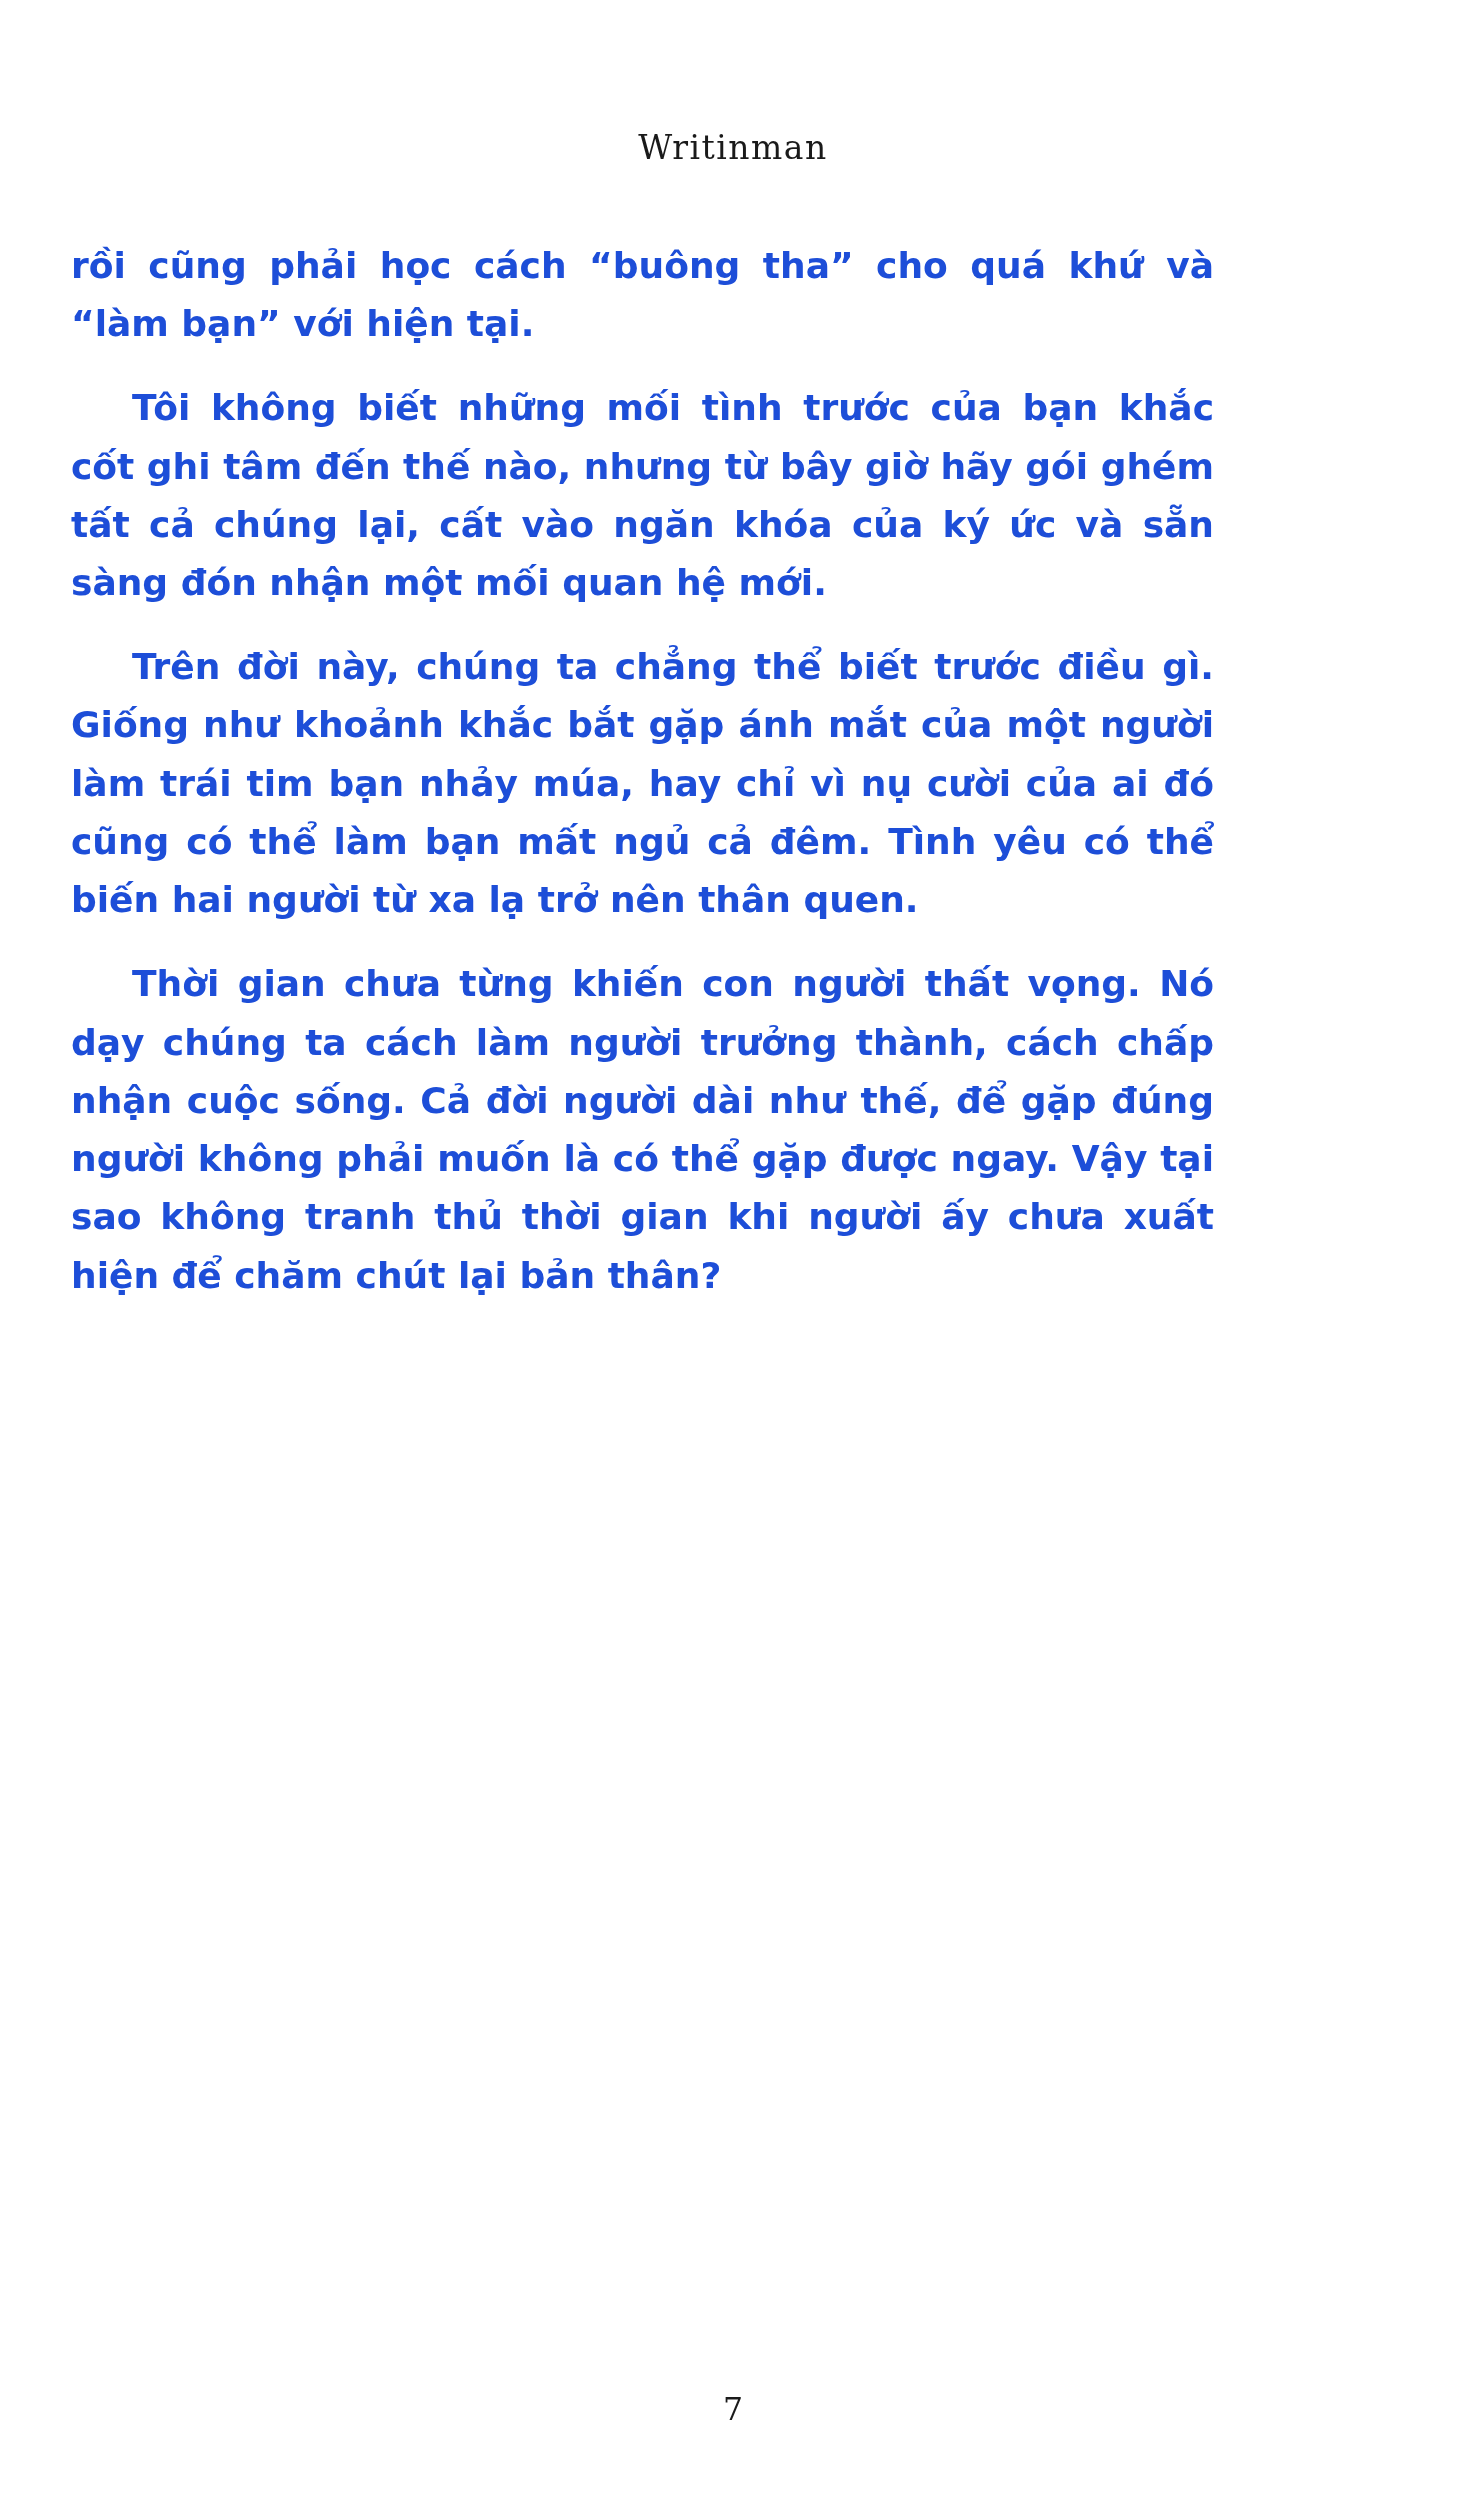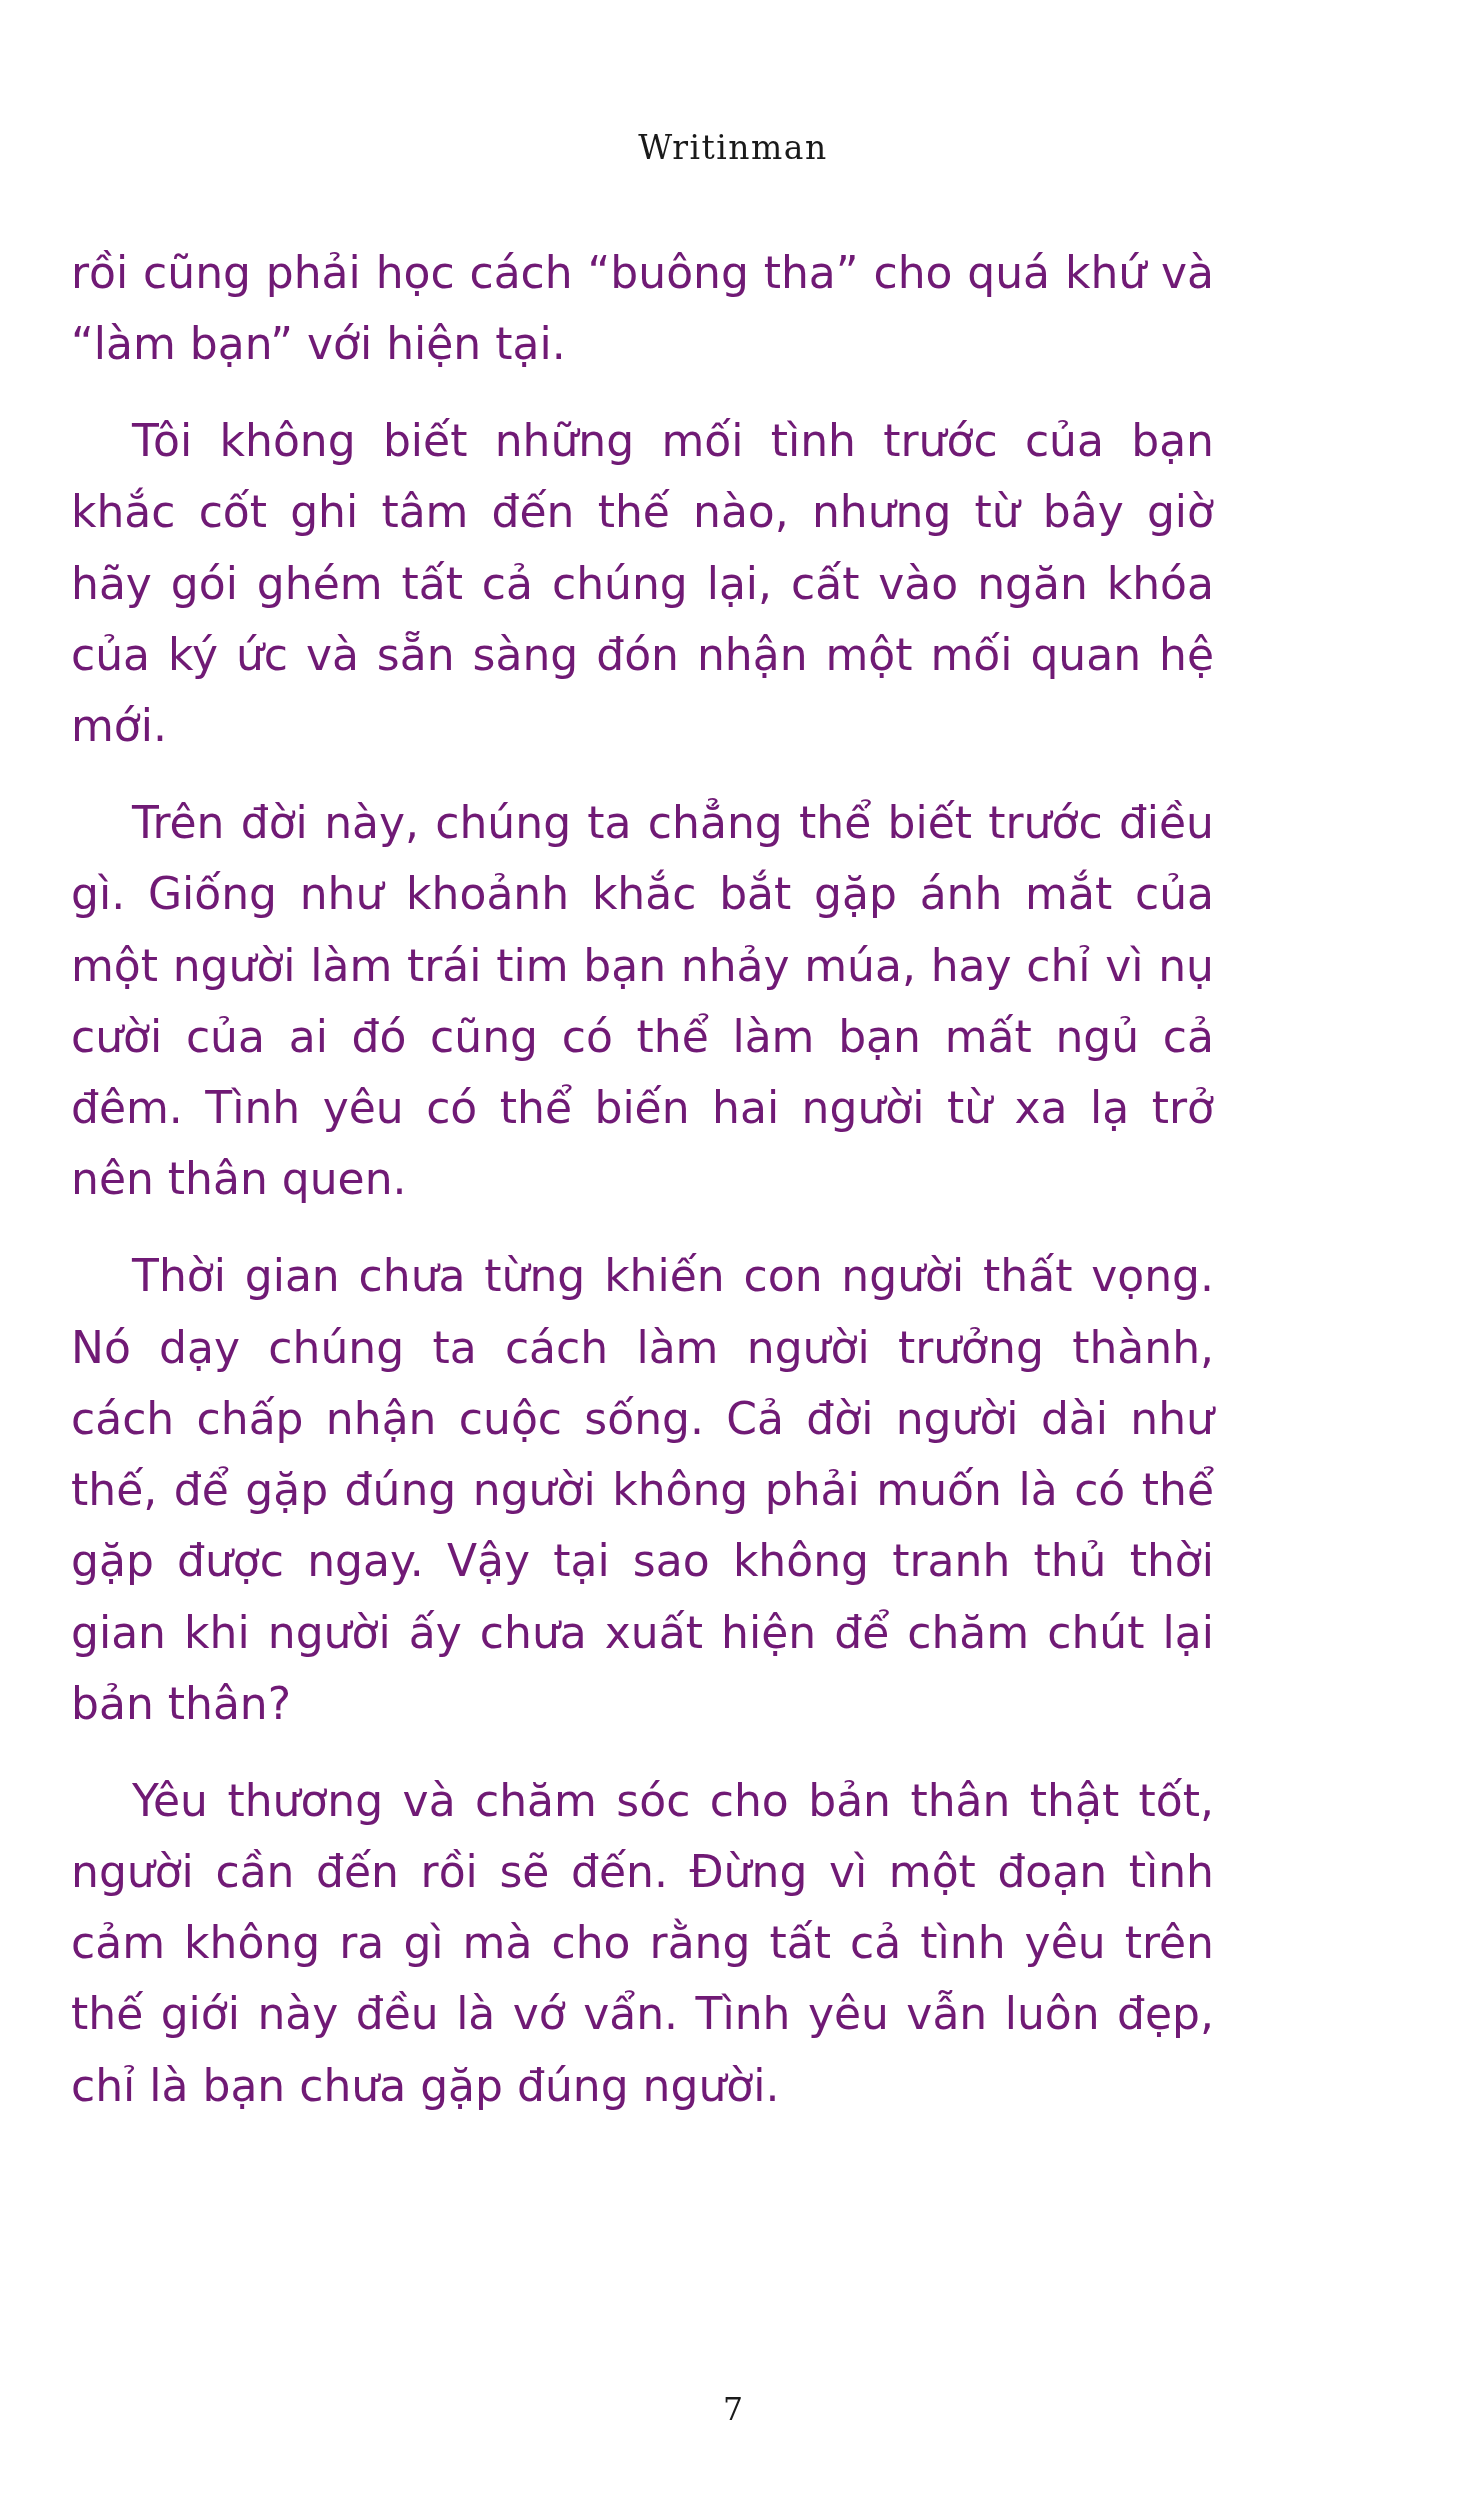"rồi cũng phải học cách" .body-text p { color: #701a75 -> #1d4ed8; font-size: 44px -> 36px; font-weight: 400 -> 700 }
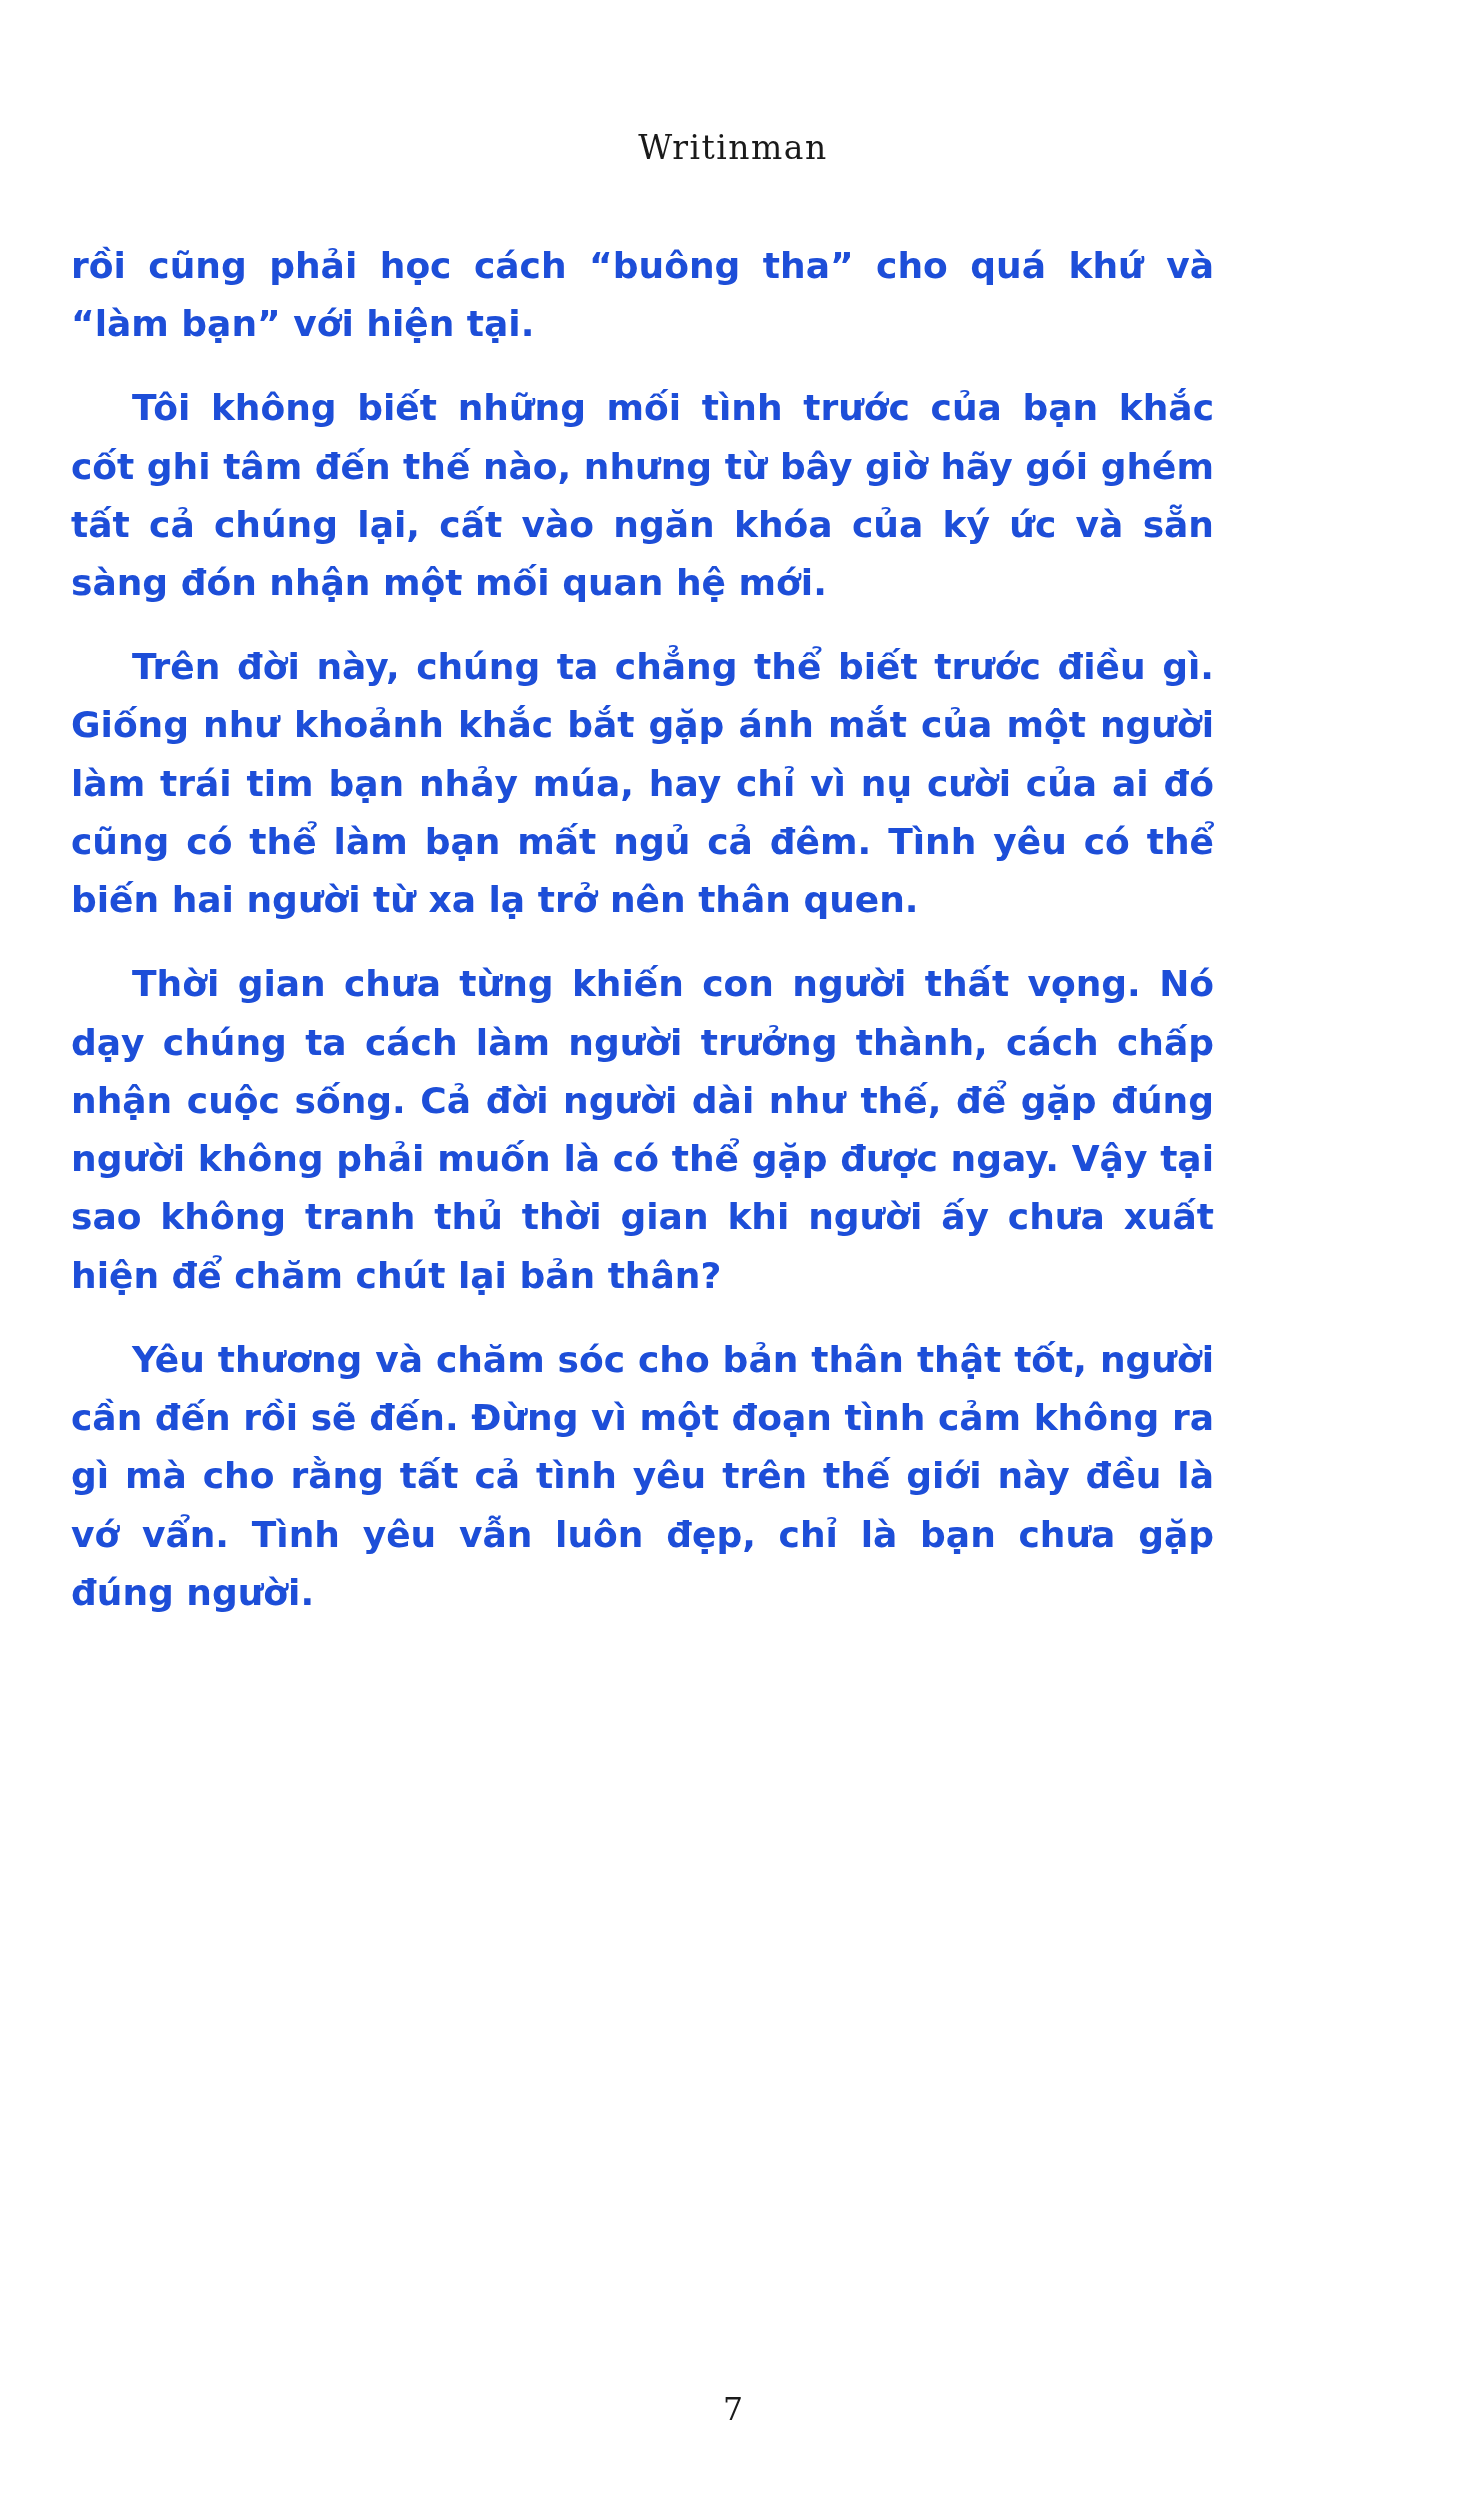"Yêu thương và chăm sóc" p.indent { html: <p>Yêu thương và chăm sóc cho bản thân thật tốt, người cần đến rồi sẽ đến. Đừng vì một đoạn tình cảm không ra gì mà cho rằng tất cả tình yêu trên thế giới này đều là vớ vẩn. Tình yêu vẫn luôn đẹp, chỉ là bạn chưa gặp đúng người.</p> -> none }
